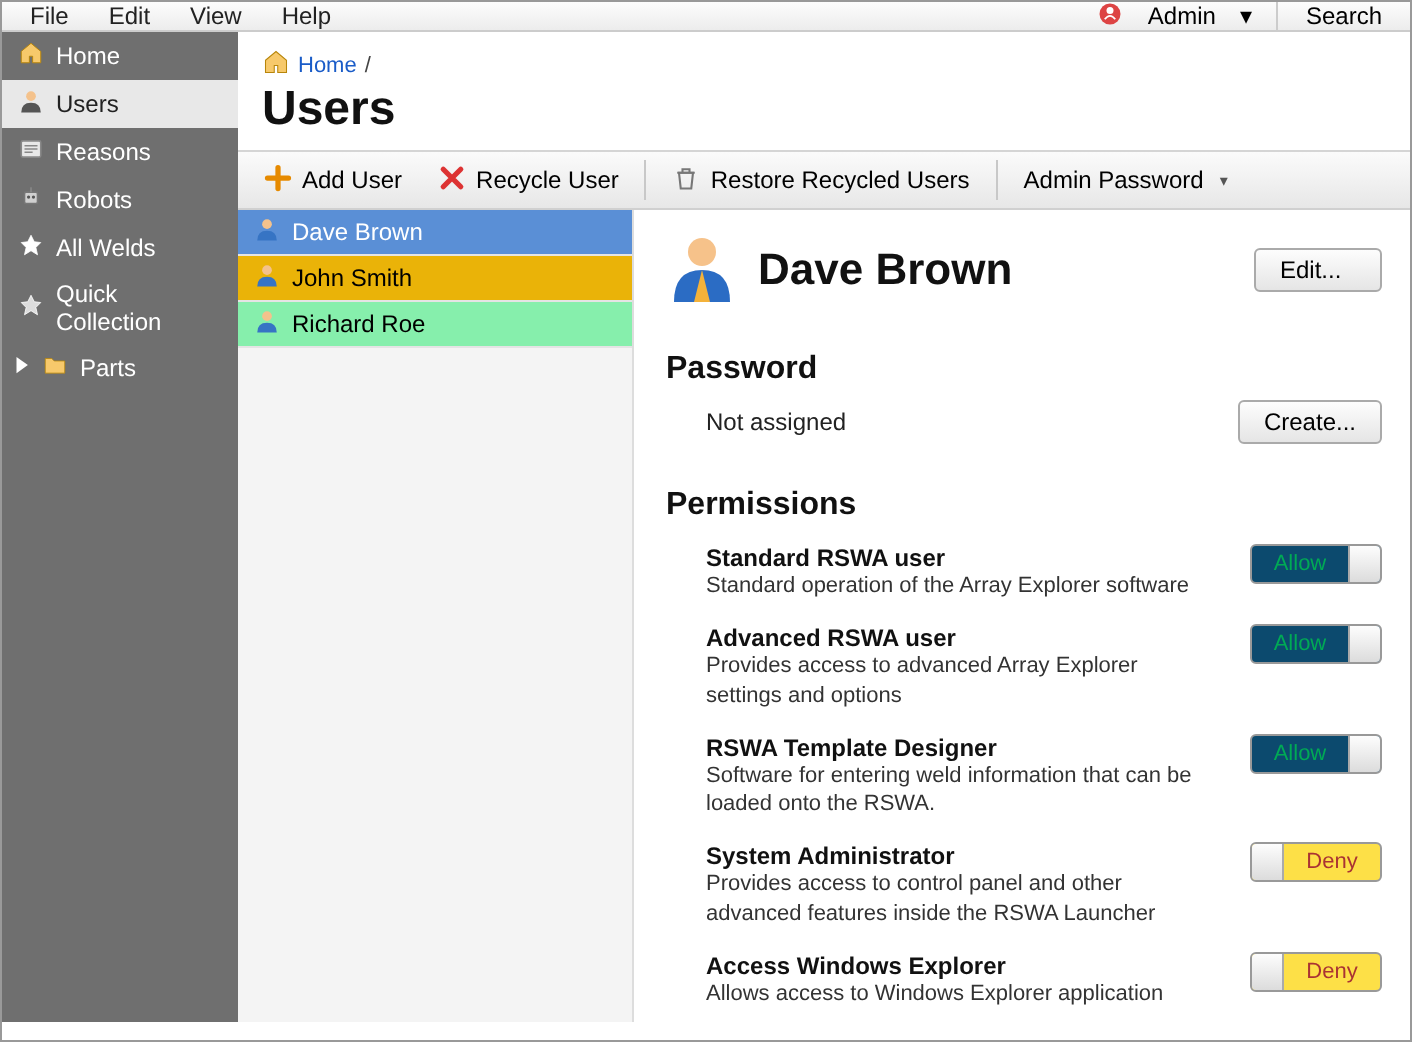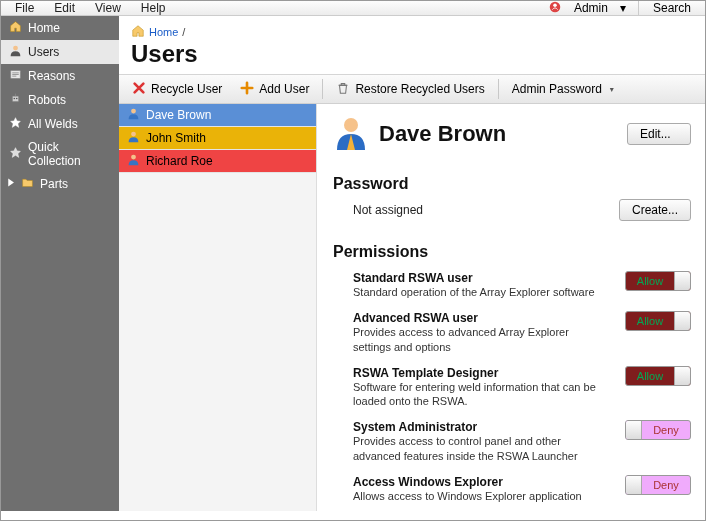"Recycle User" div.tbtn { order: before "Add User" -> after "Add User" }
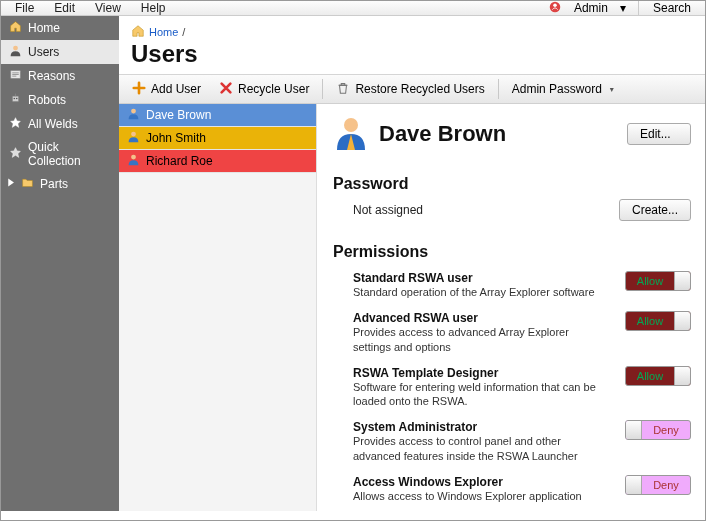"Richard Roe" .userlist .urow.alt { background: #ef4444 -> #86efac }
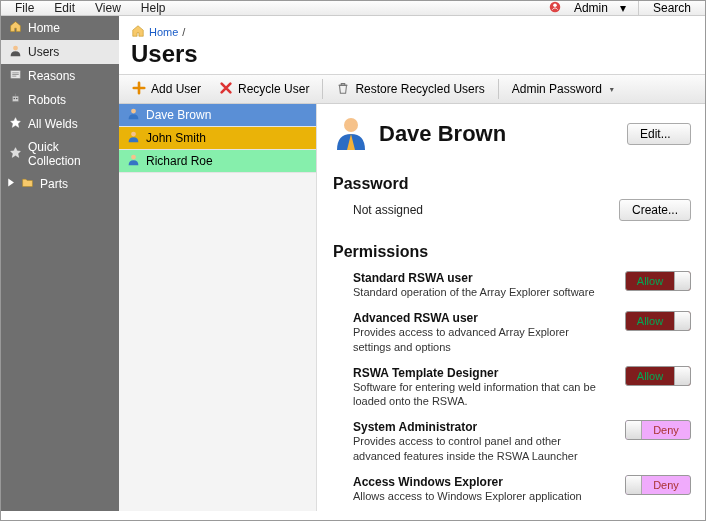"Allow" .toggle.allow { background: #7f1d1d -> #0c4a6e }
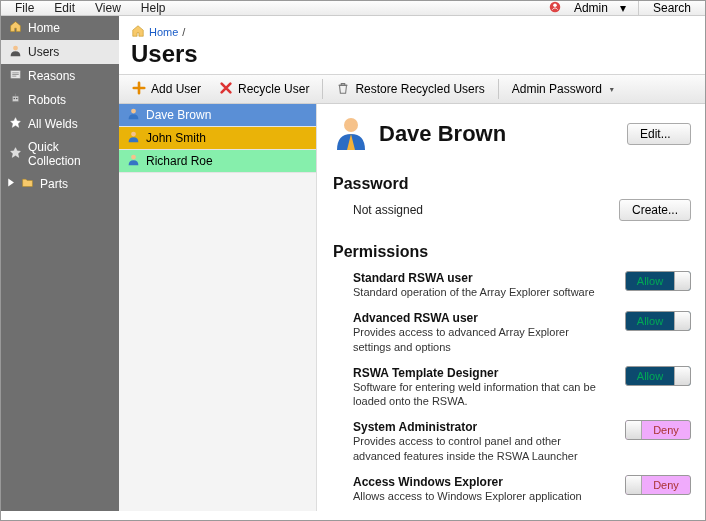"Deny" .toggle.deny { background: #f0abfc -> #fde047 }
